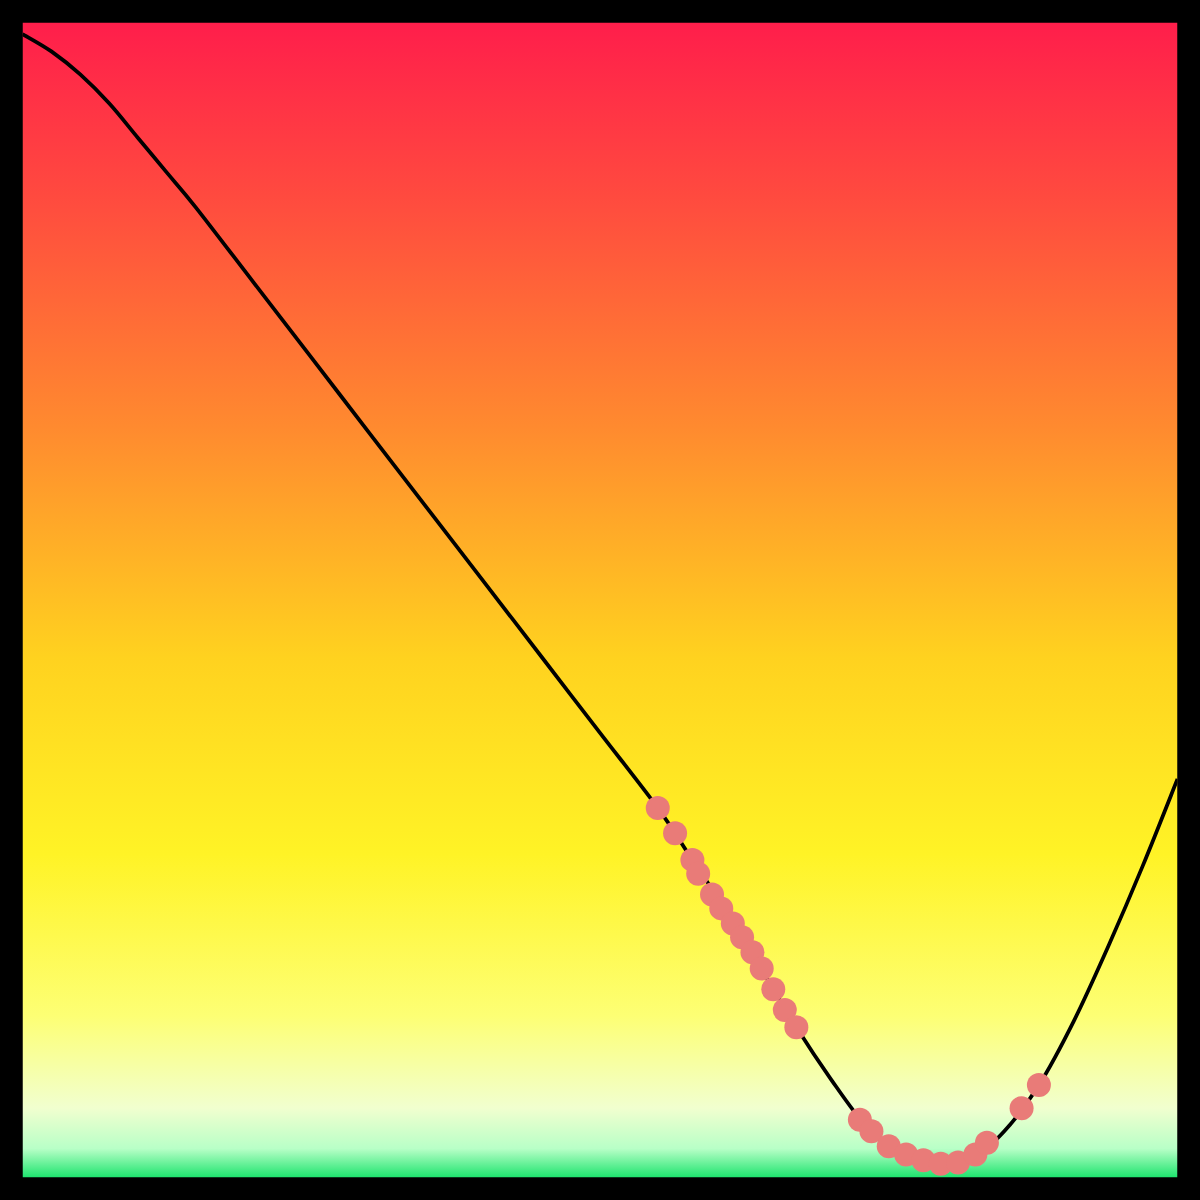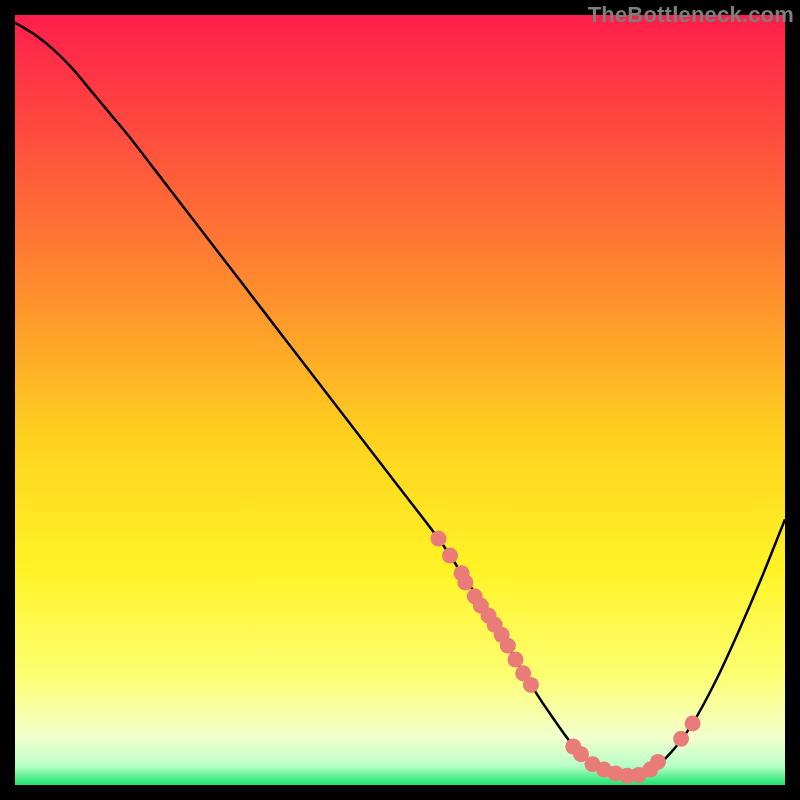"TheBottleneck.com" div.watermark { html: <div>TheBottleneck.com</div> -> none }
